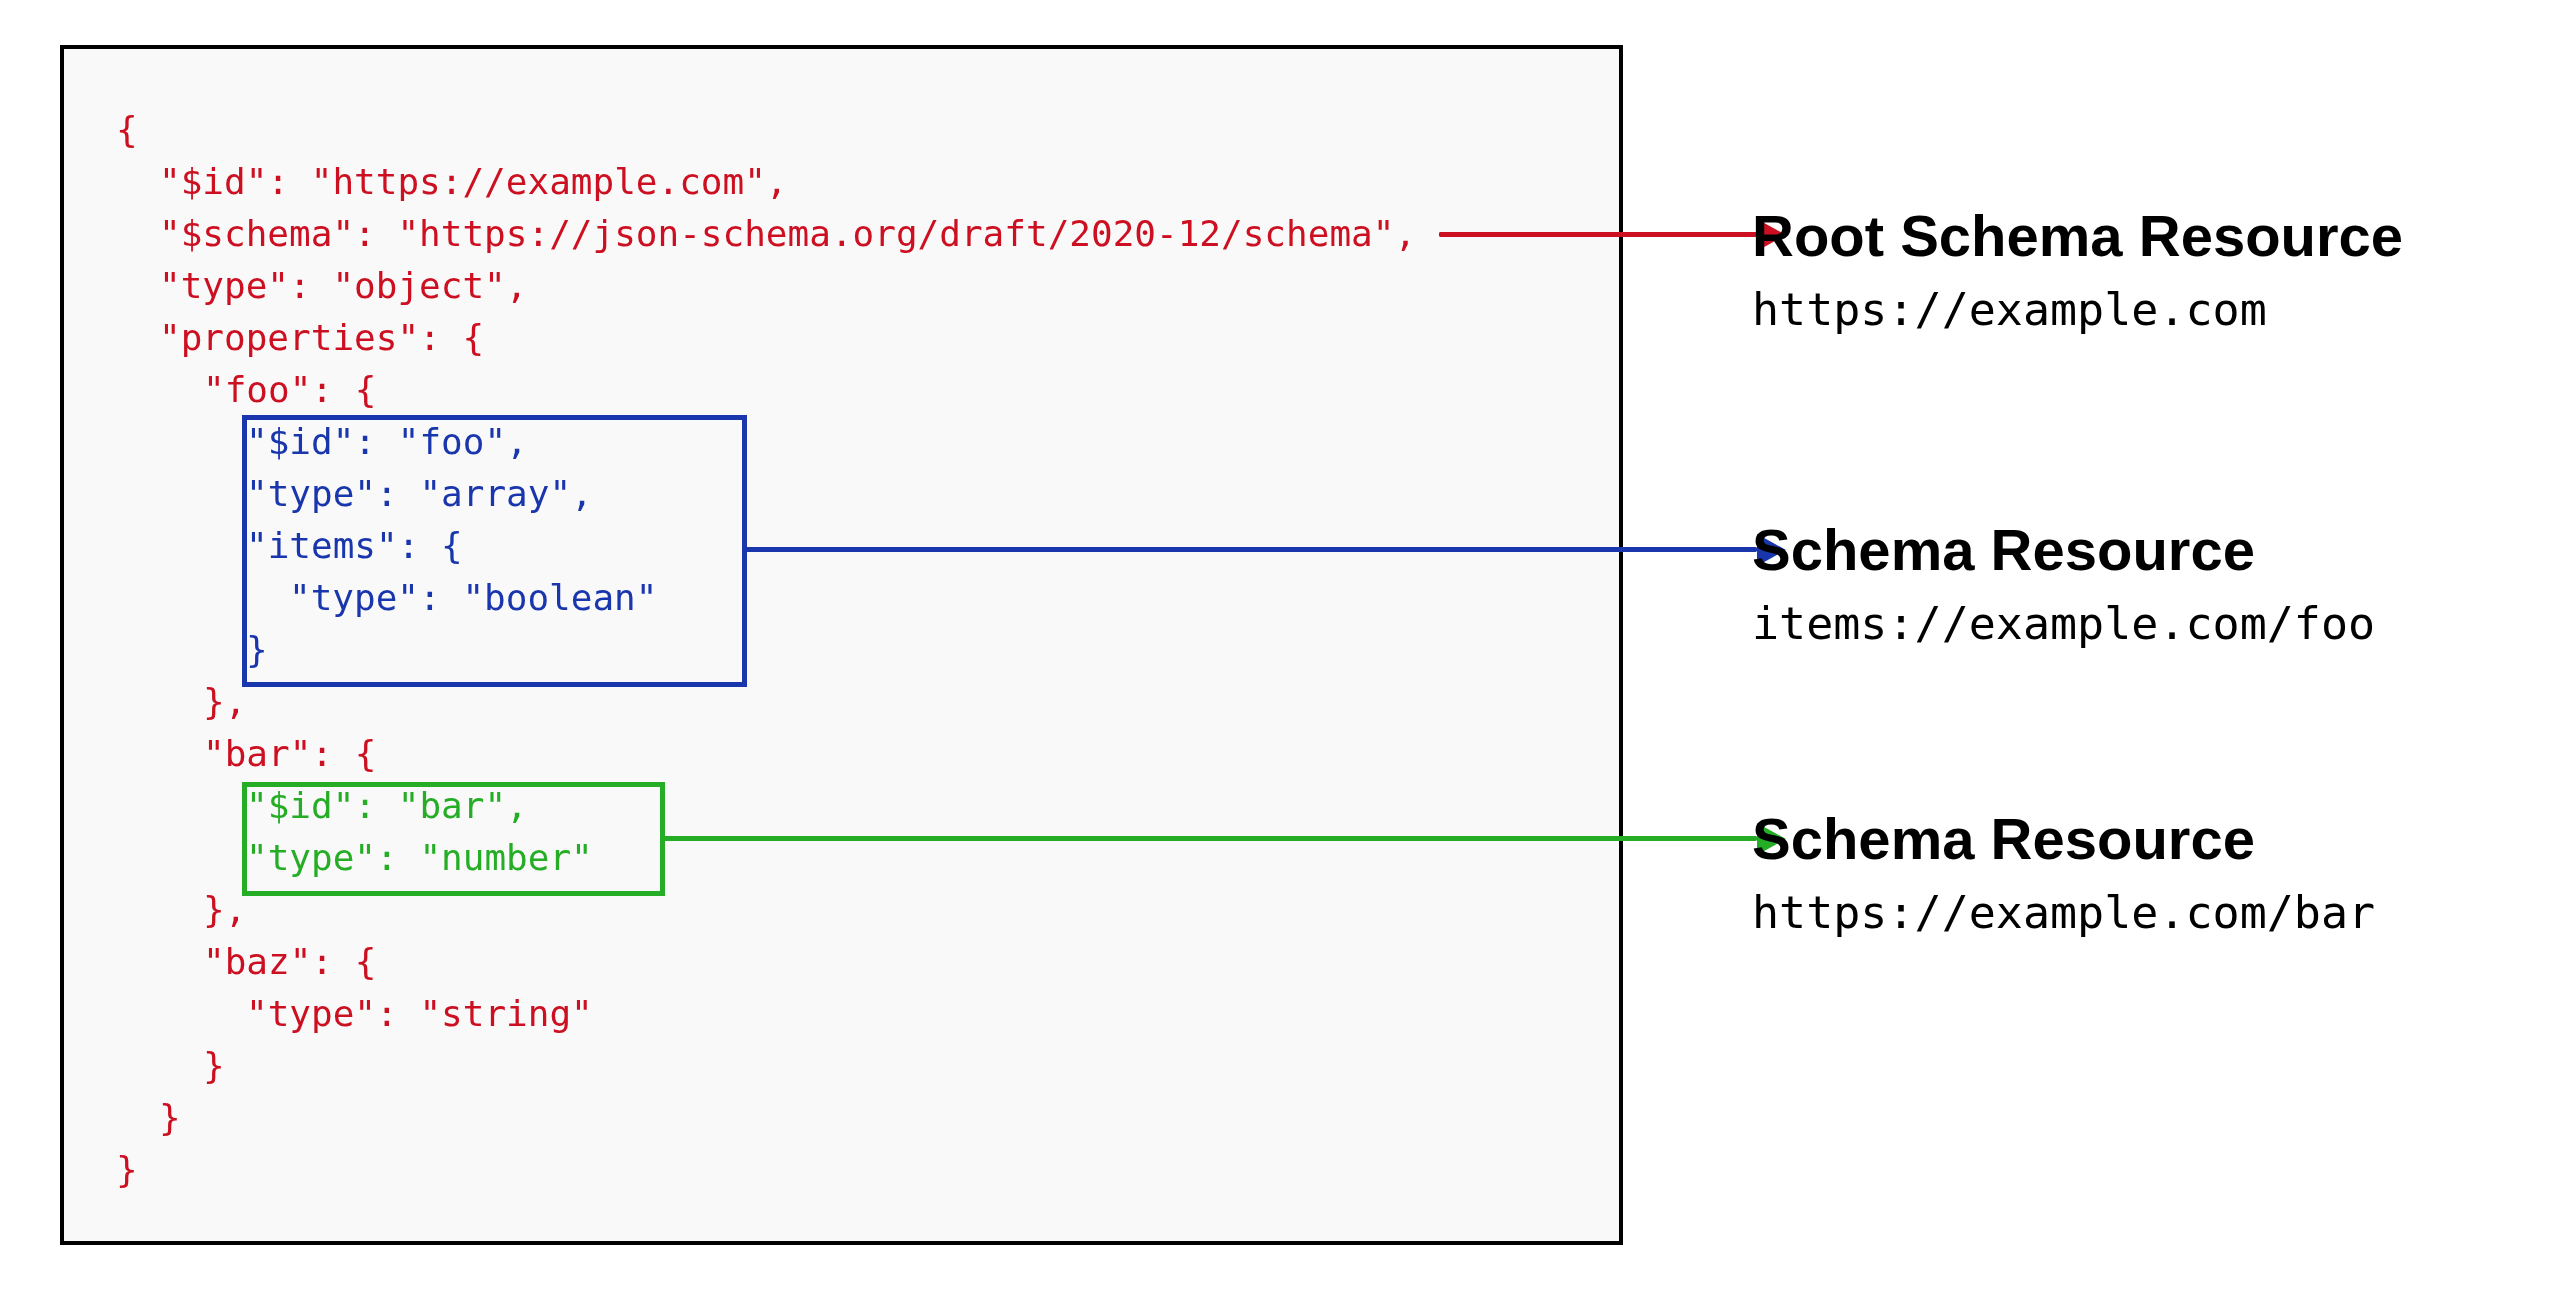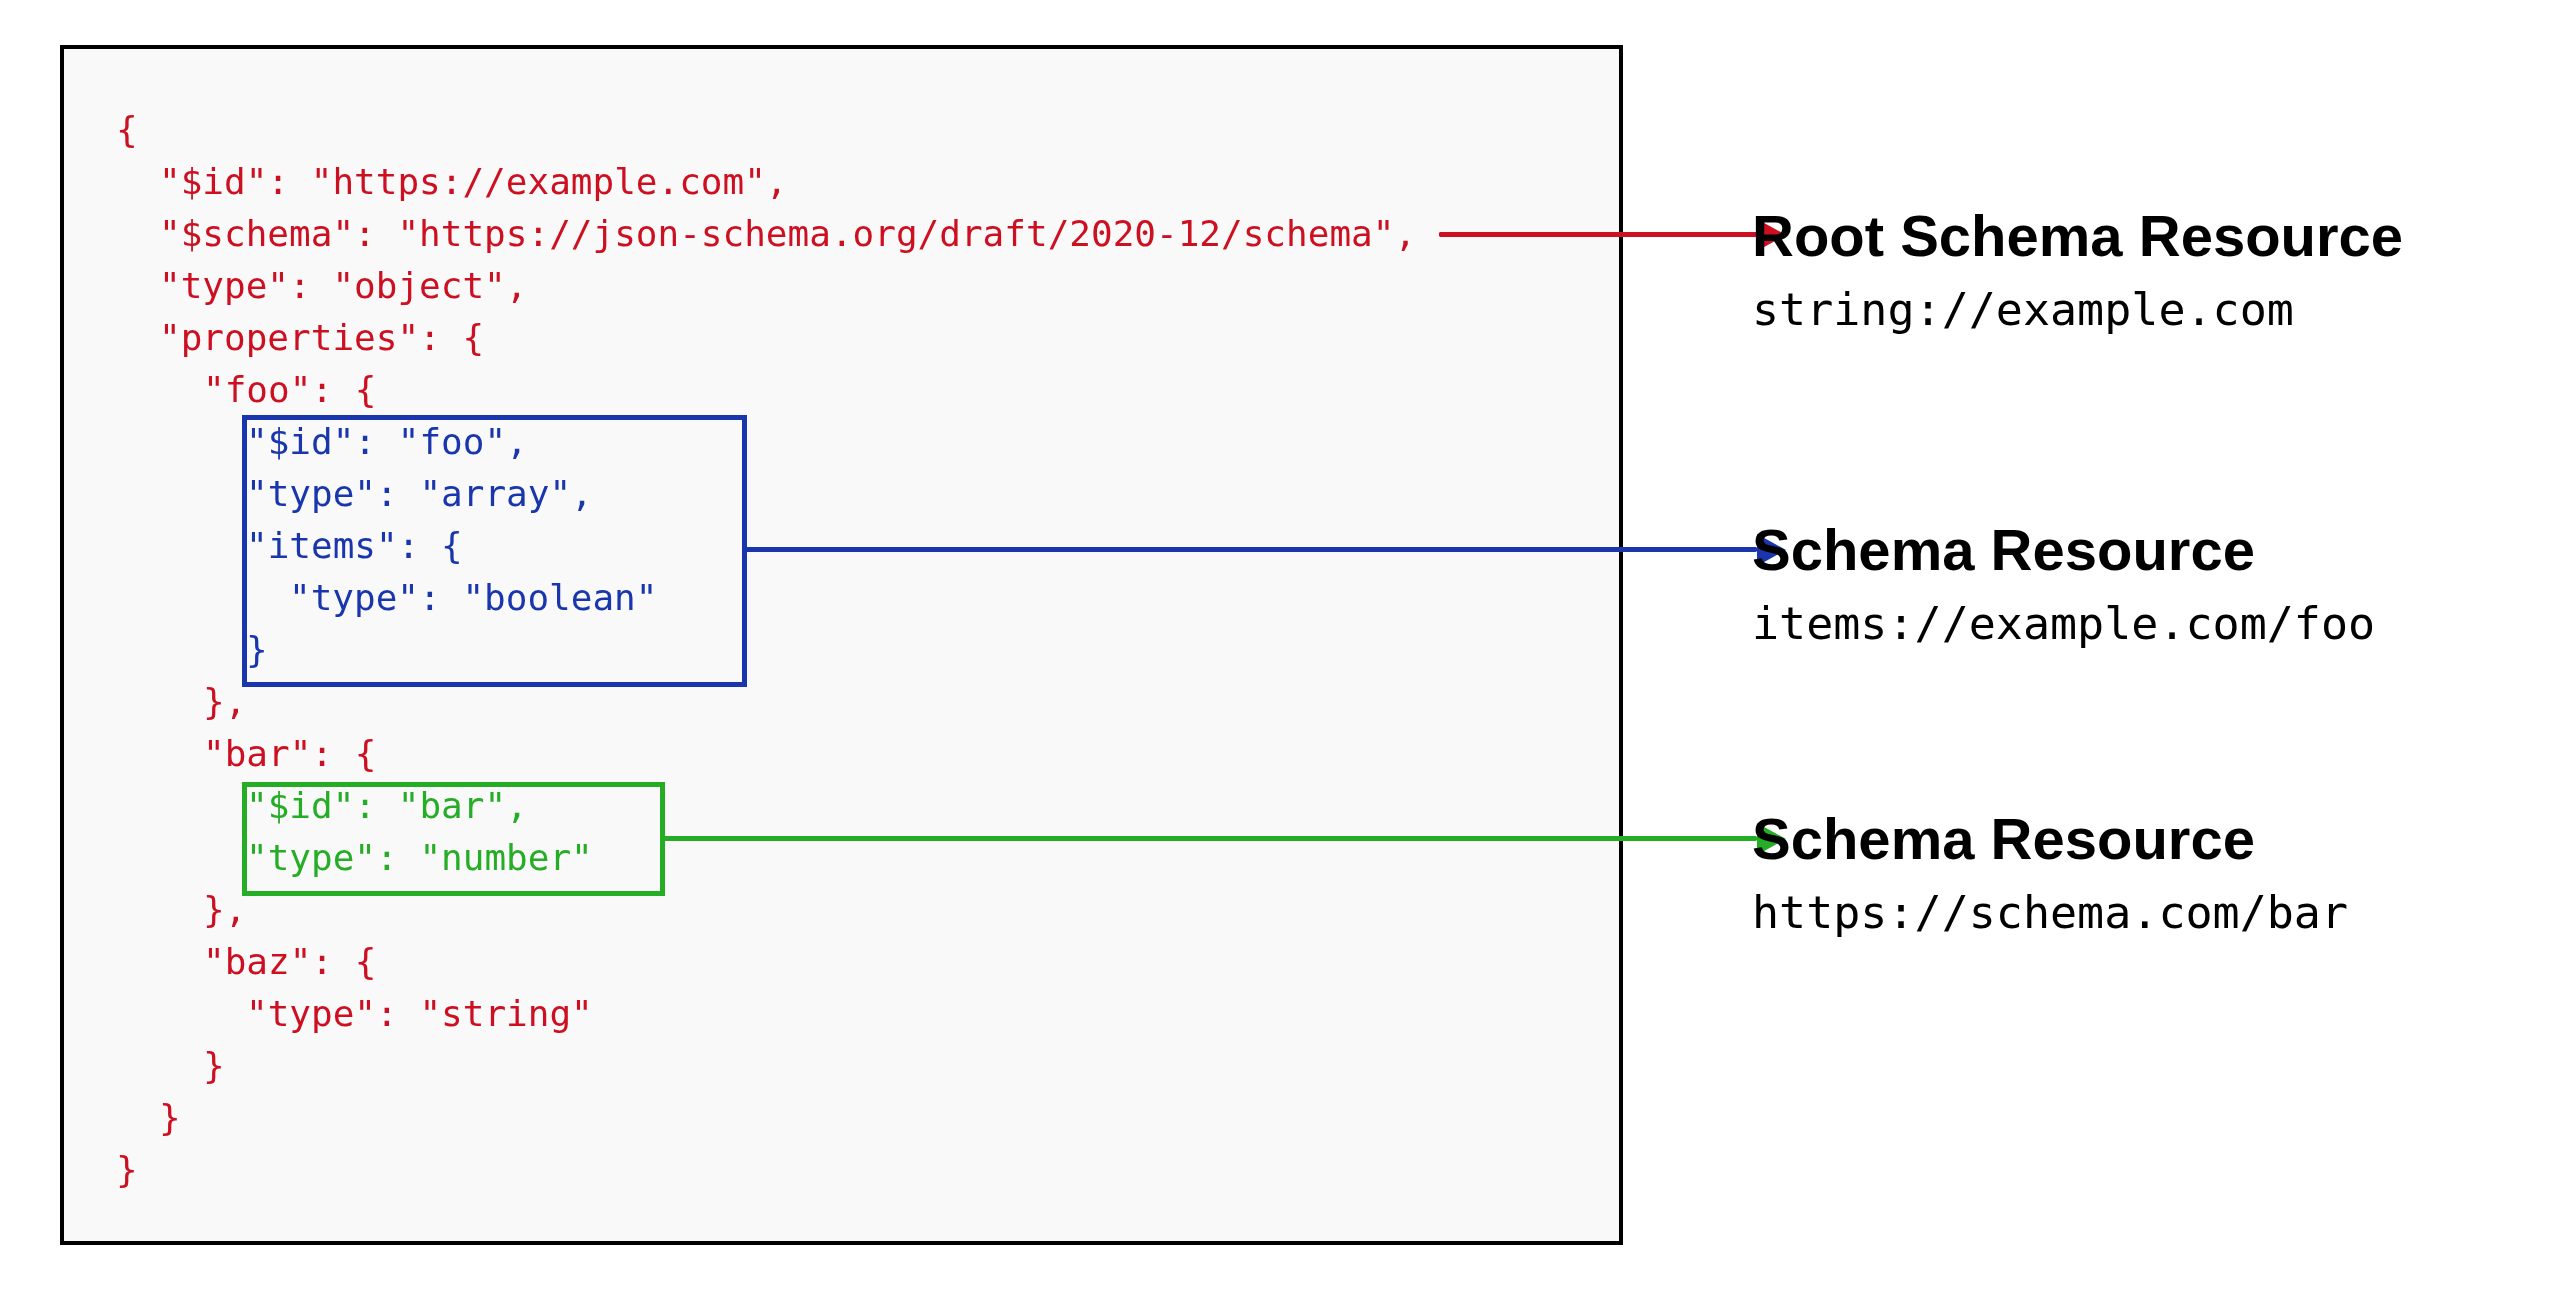"string://example.com" div.ann-url { text: string://example.com -> https://example.com }
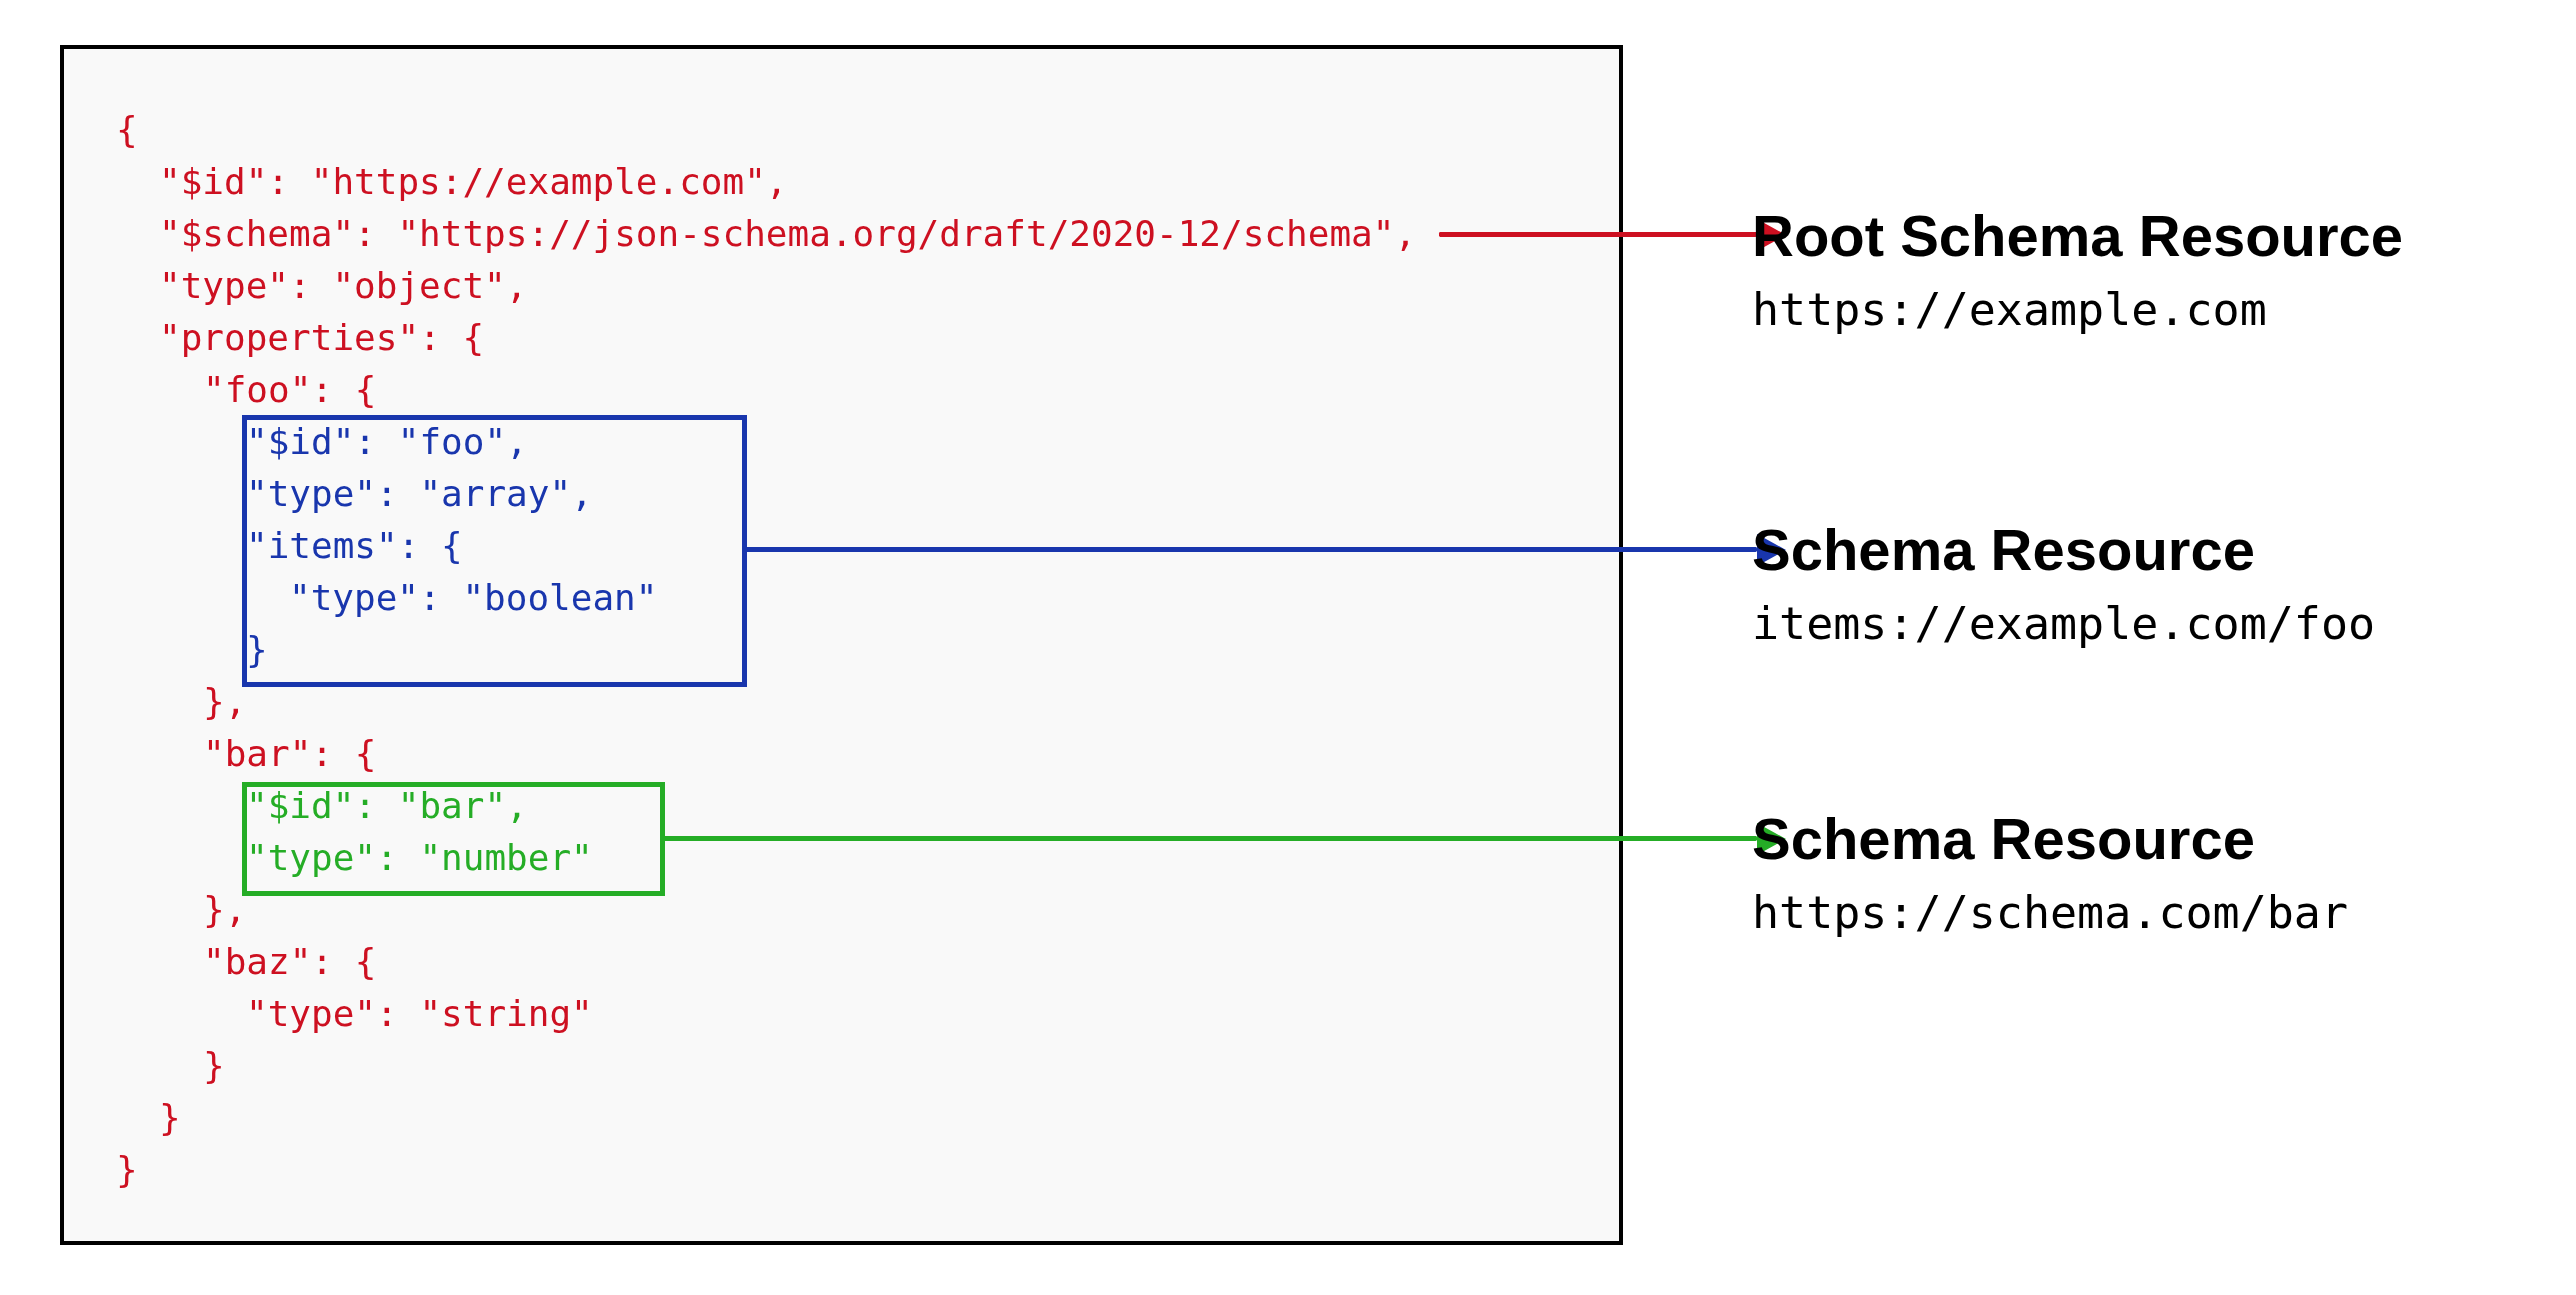"https://schema.com/bar" div.ann-url { text: https://schema.com/bar -> https://example.com/bar }
